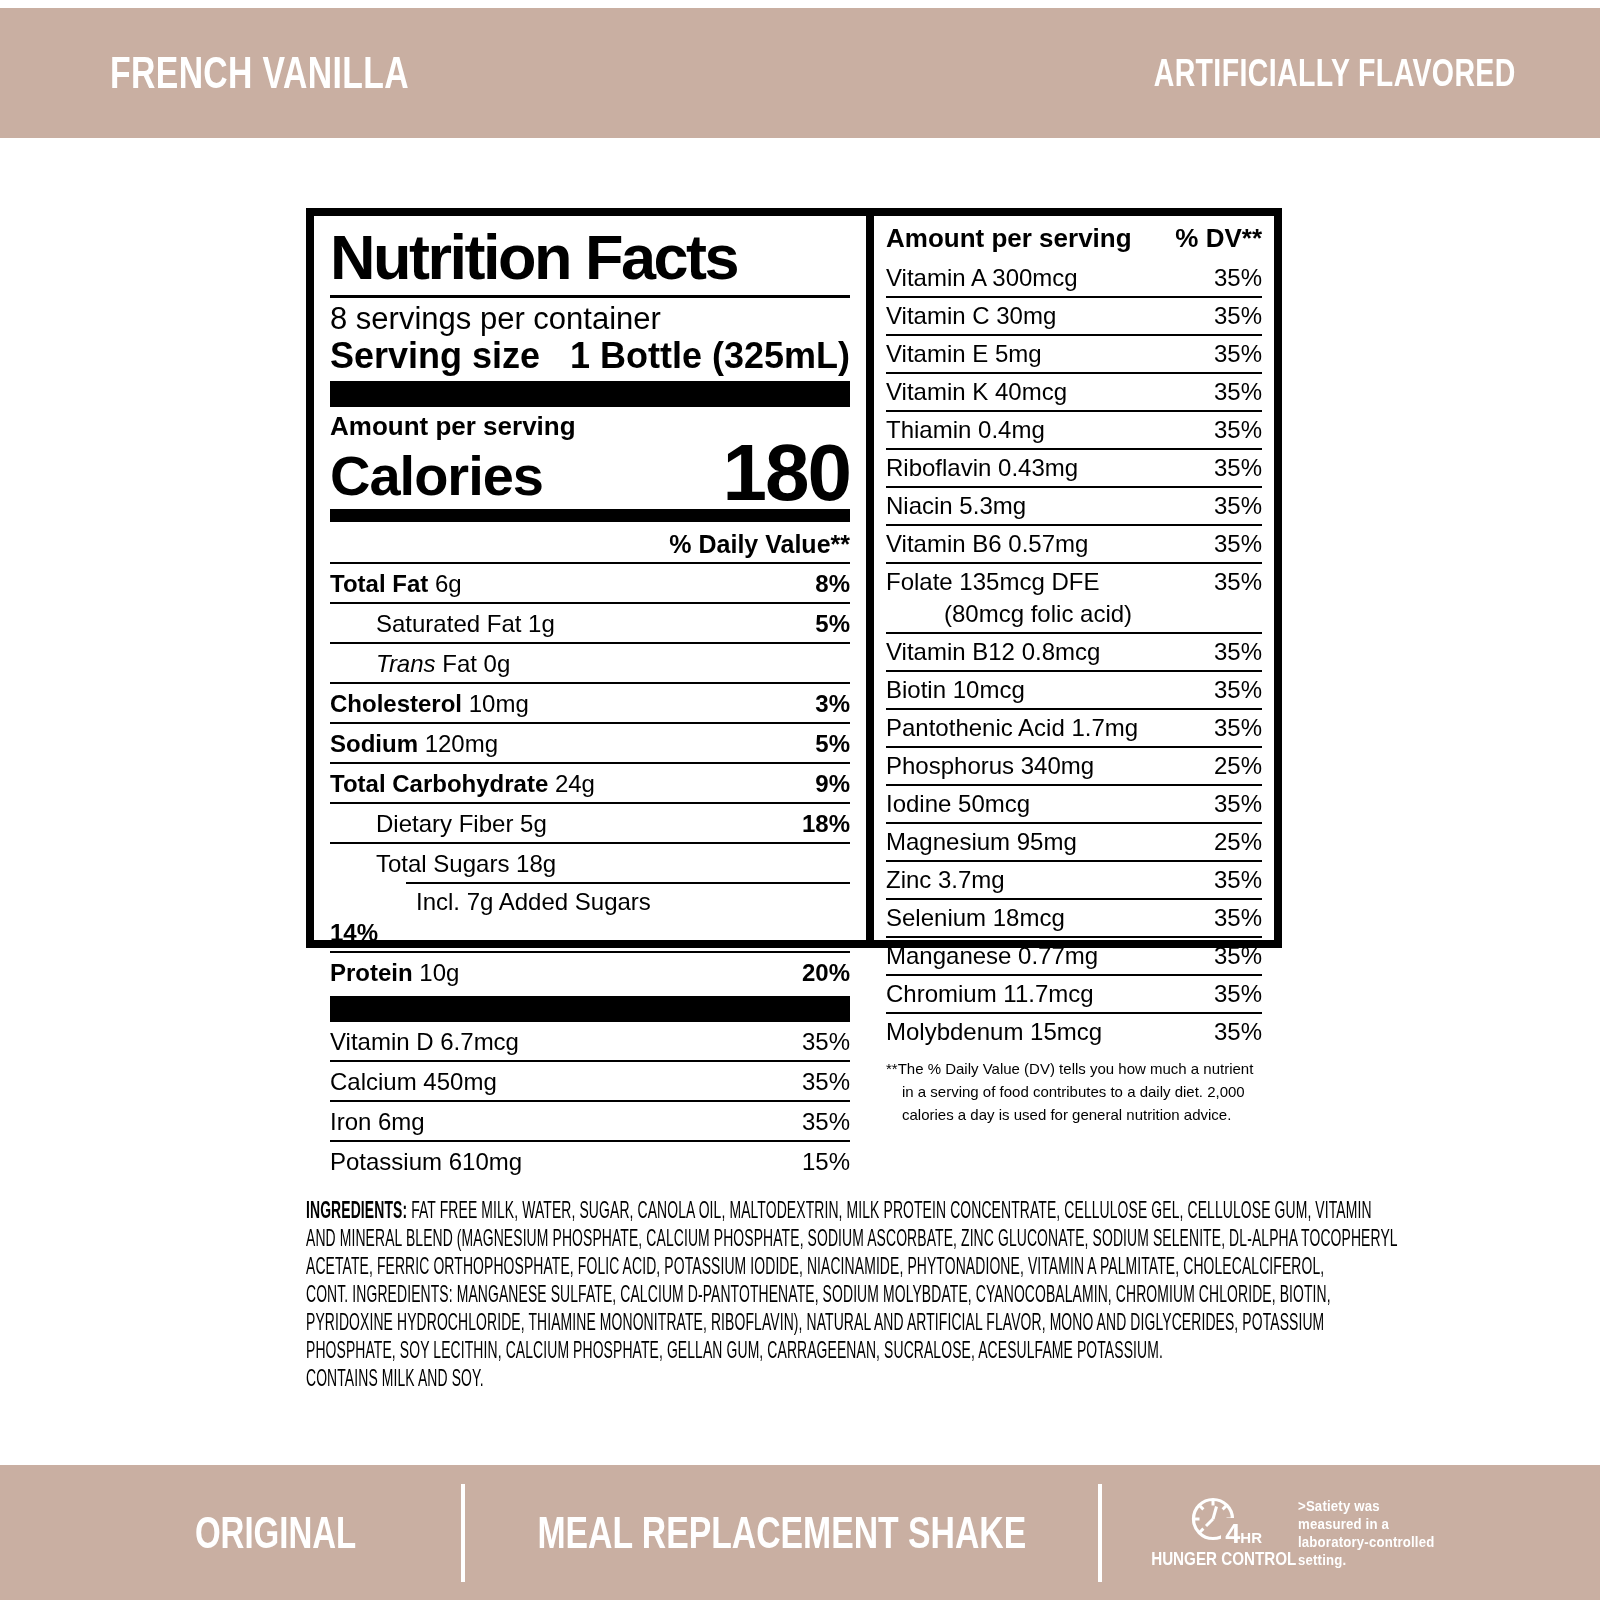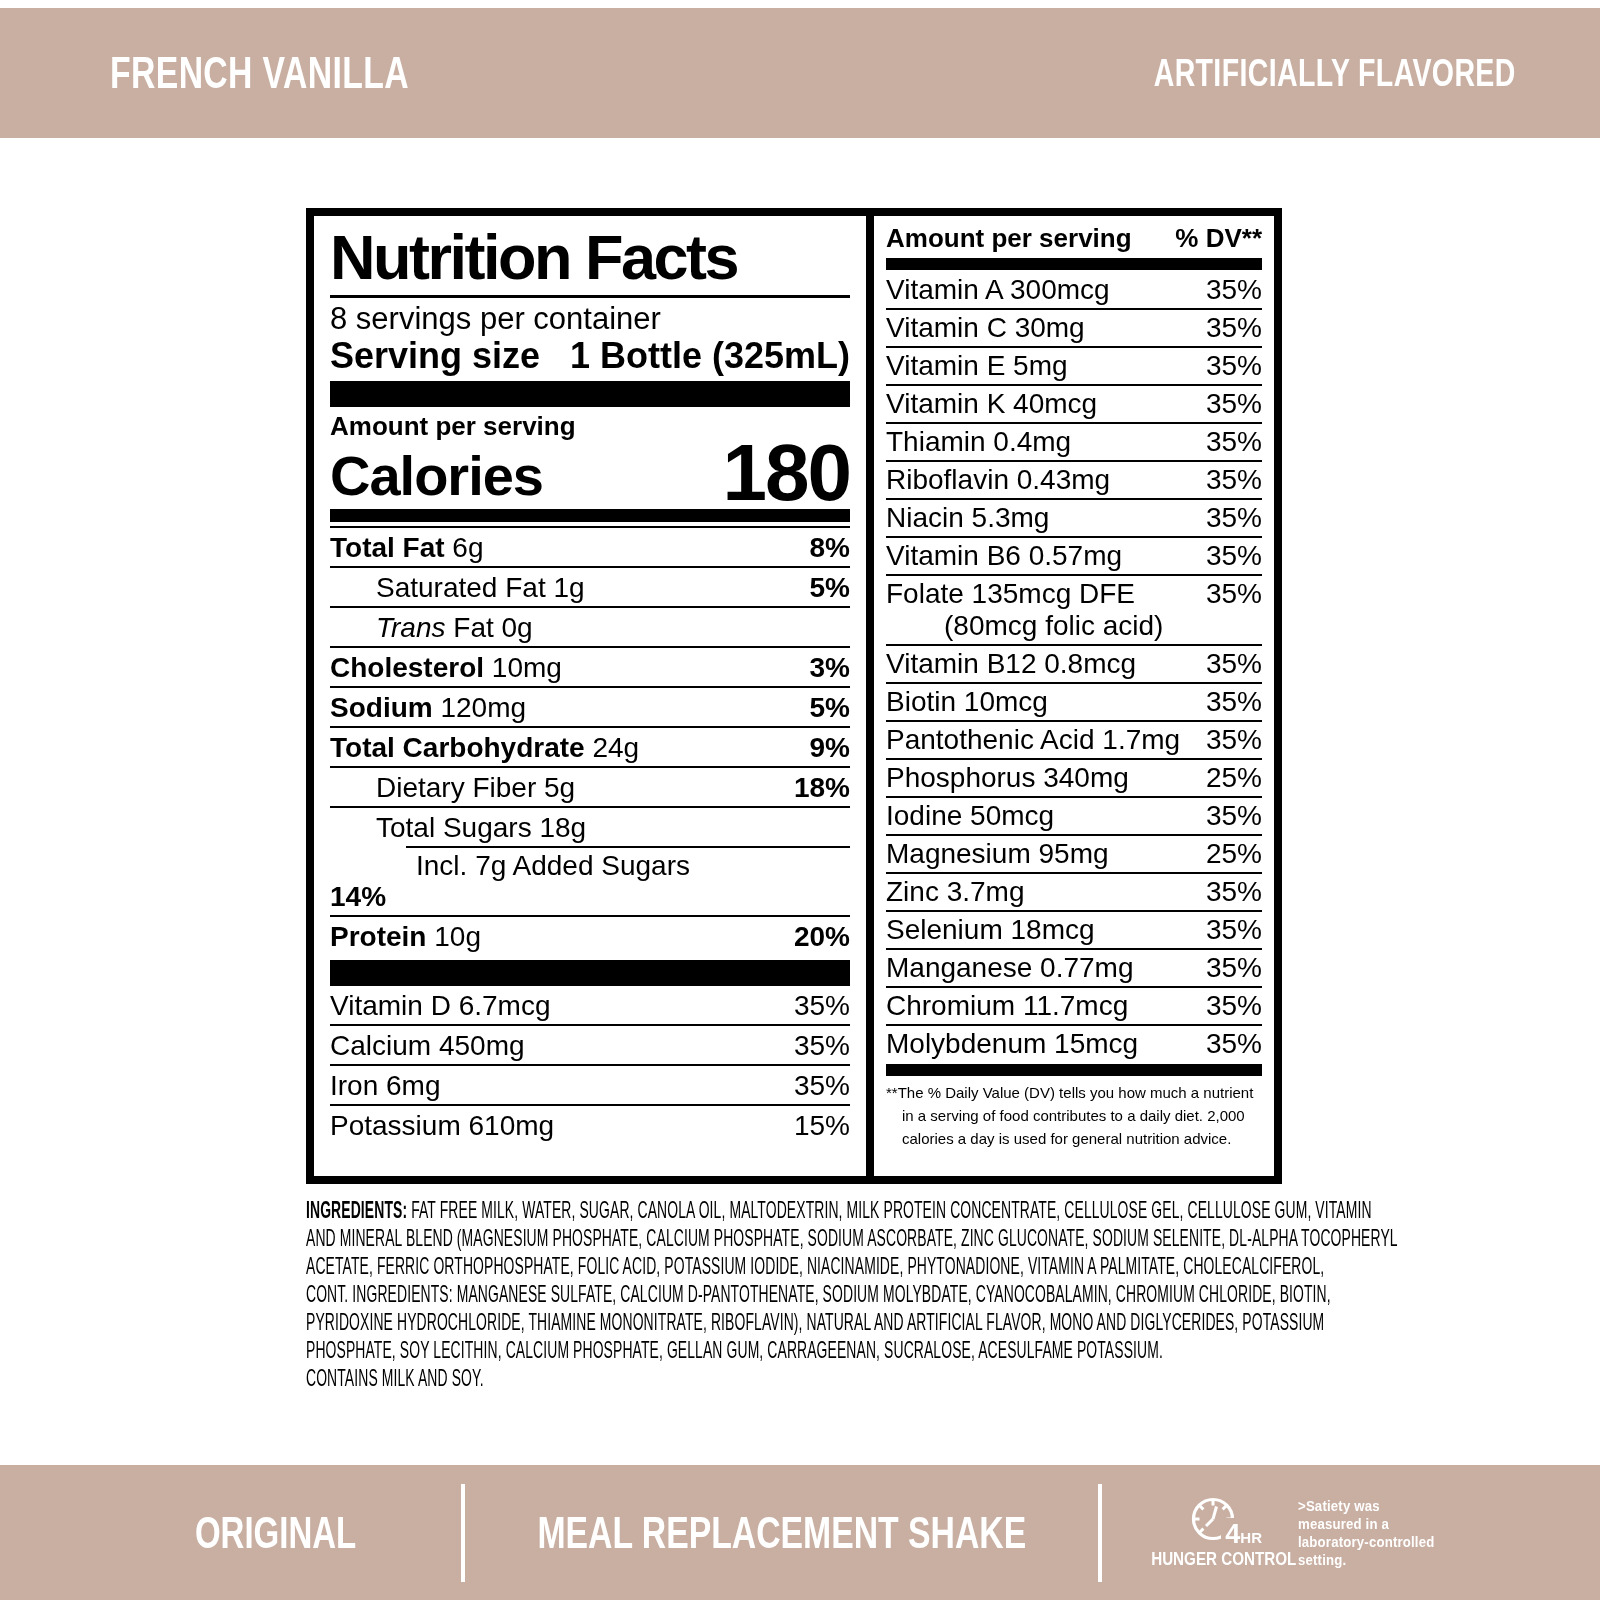"Nutrition Facts" .nf { height: 976px -> 740px }
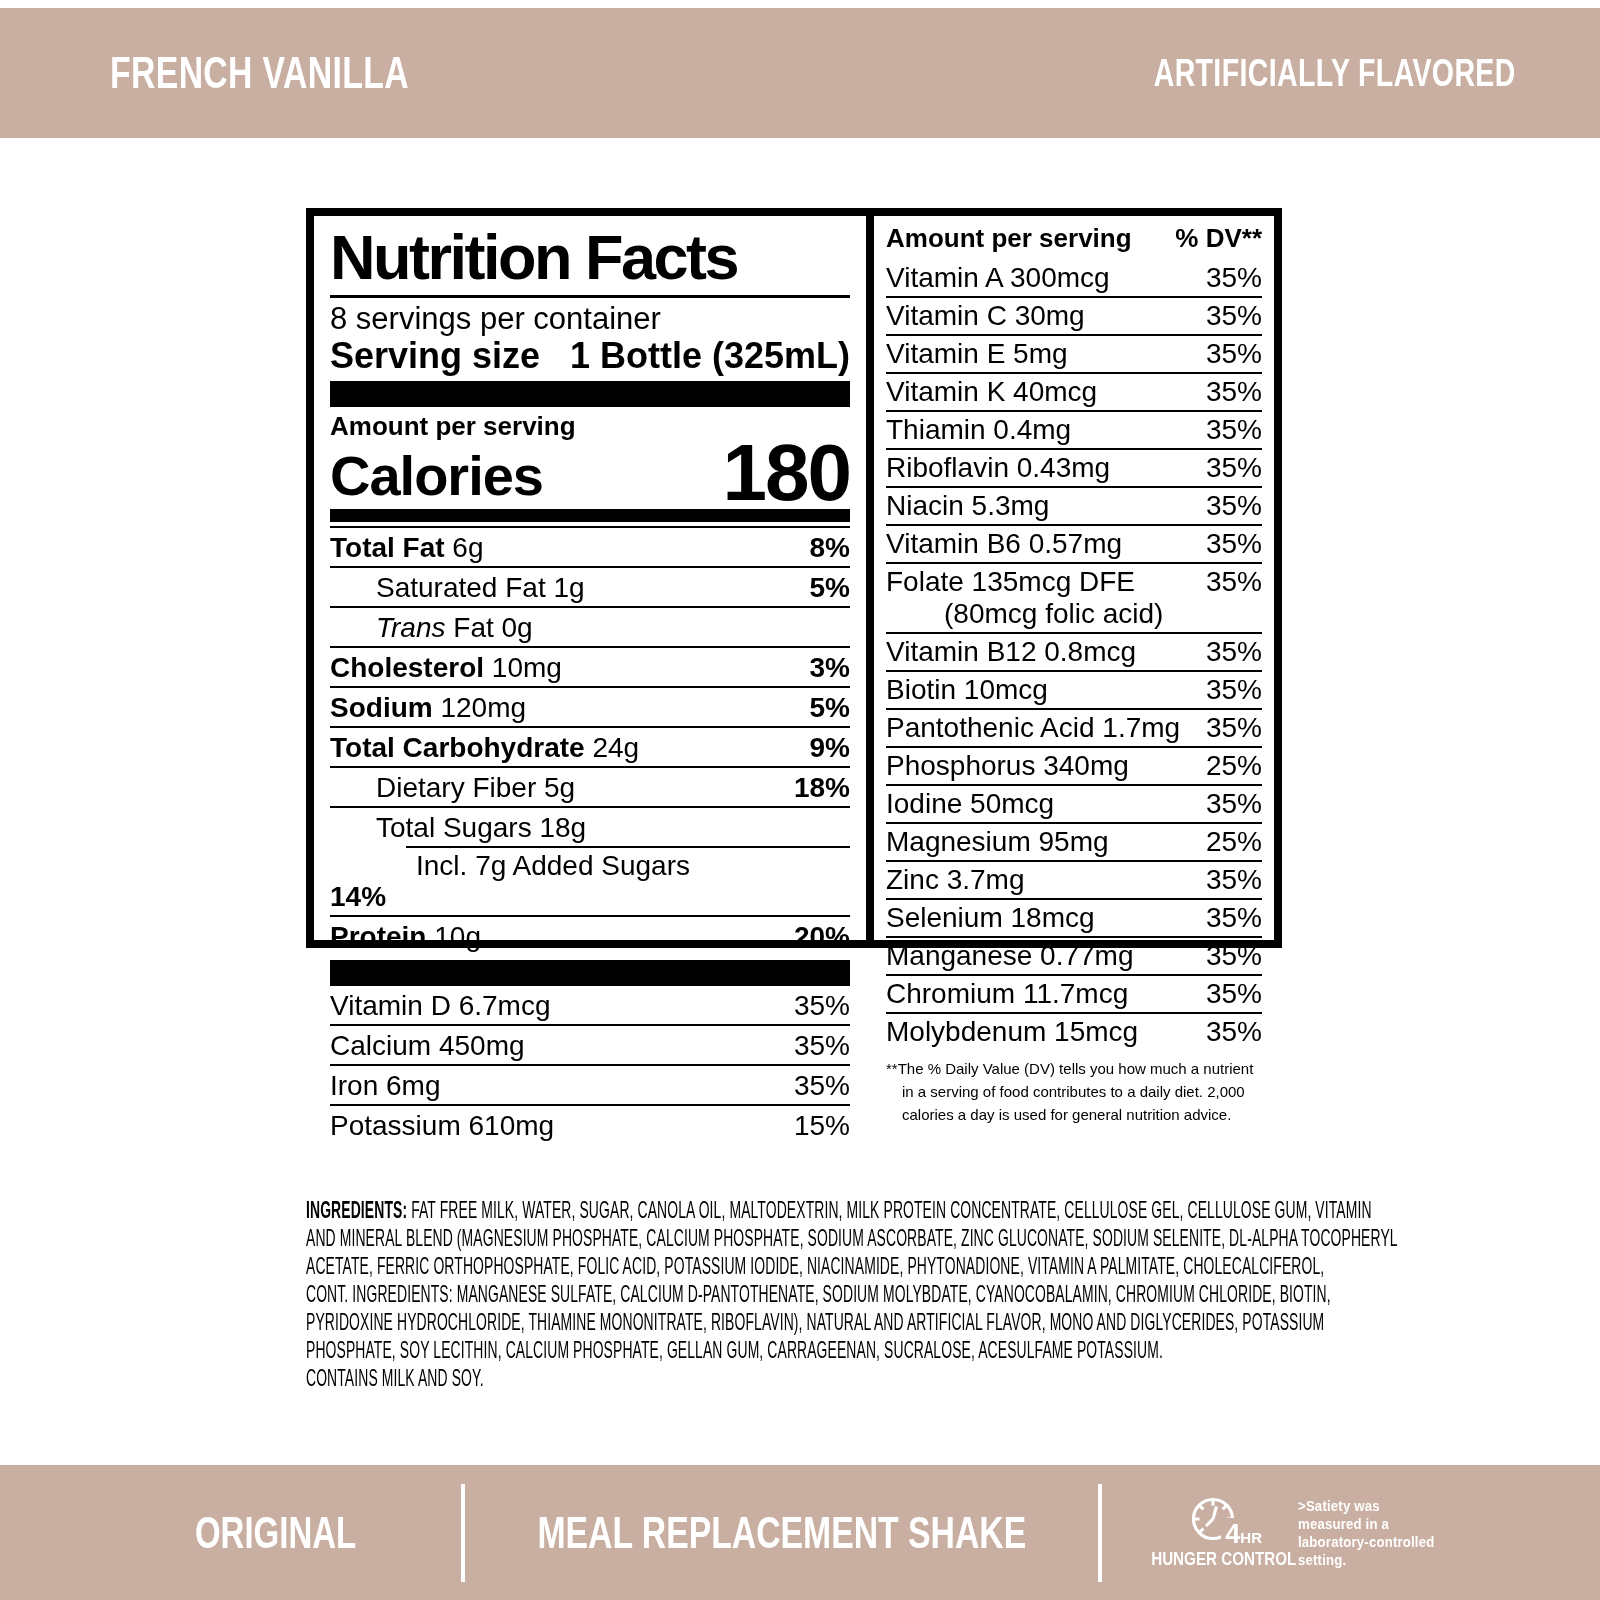"Vitamin A 300mcg" .lrow, .rrow { font-size: 28px -> 24px }
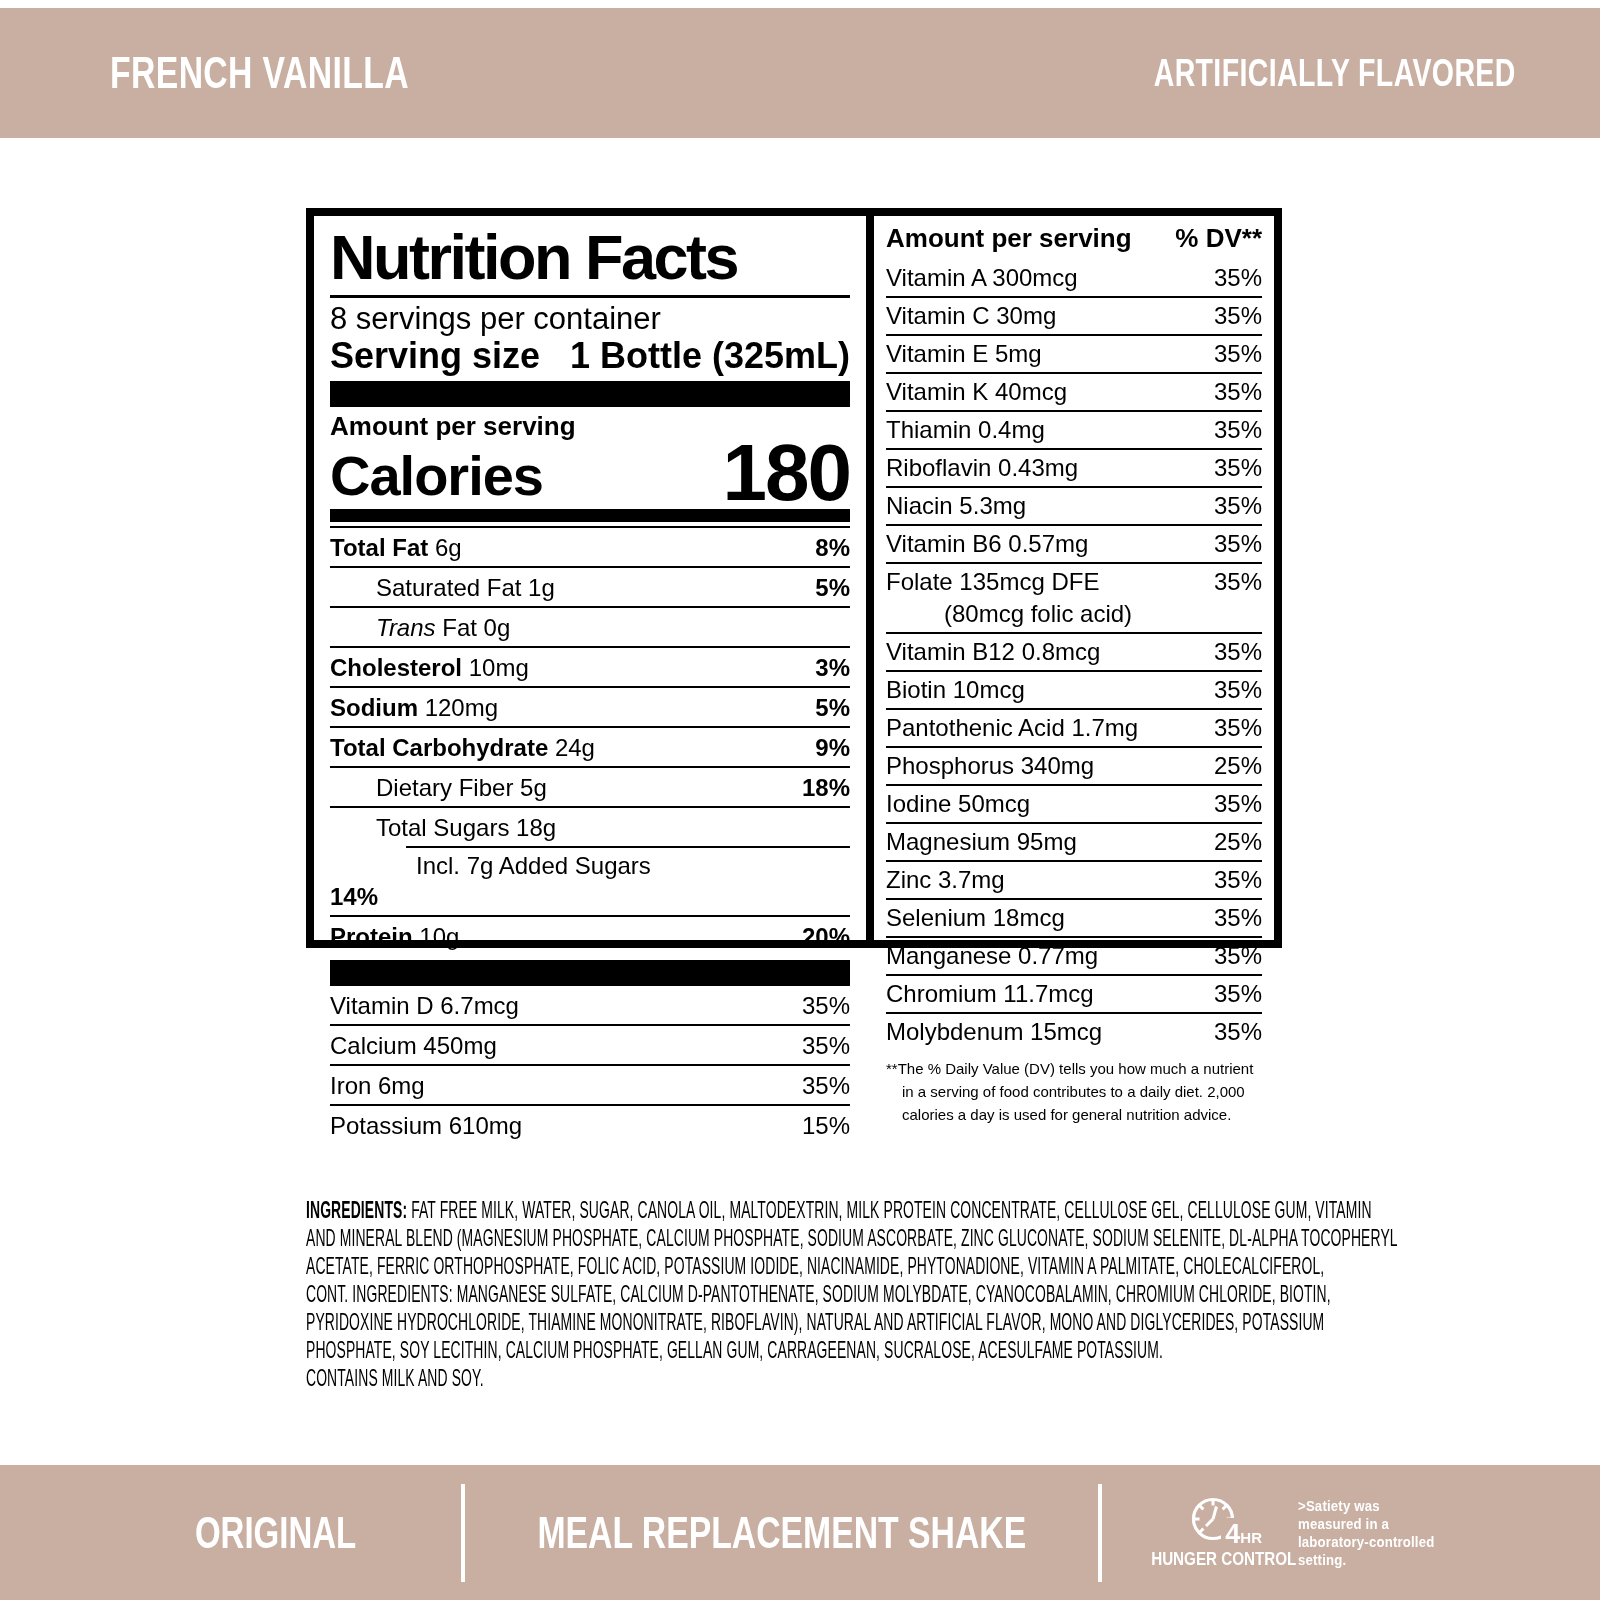"% Daily Value**" div.dvh { html: none -> <div>% Daily Value**</div> }
